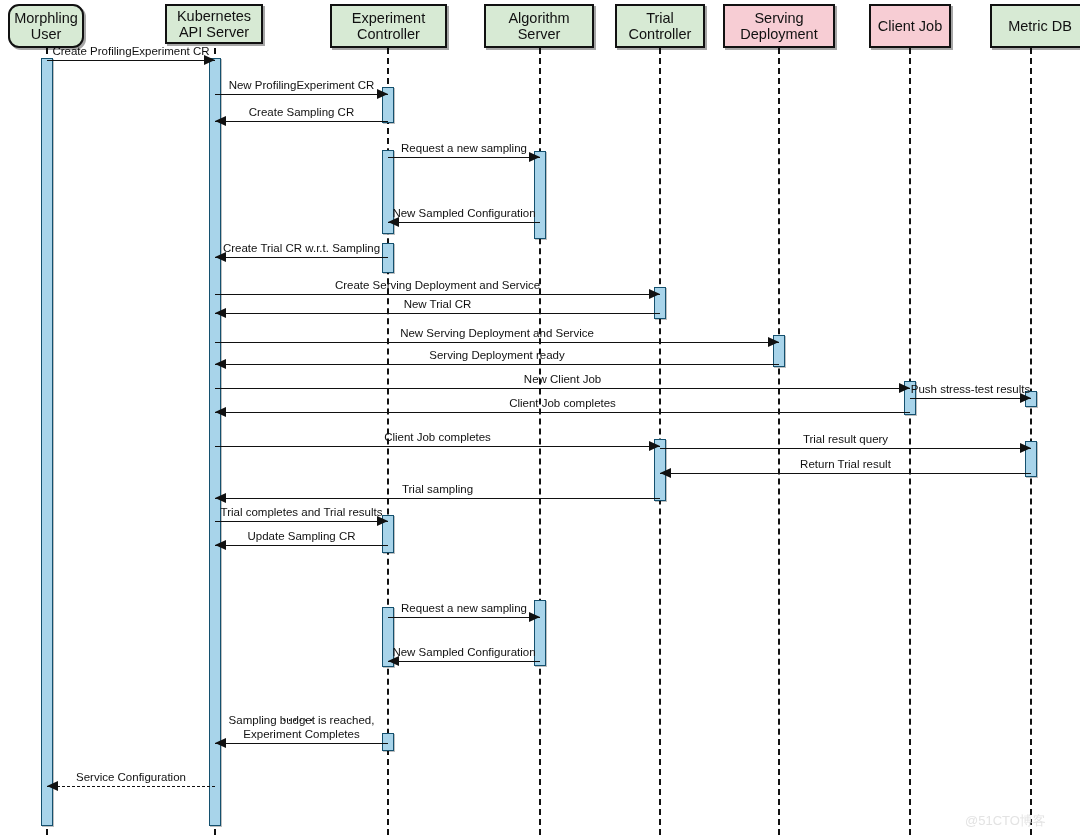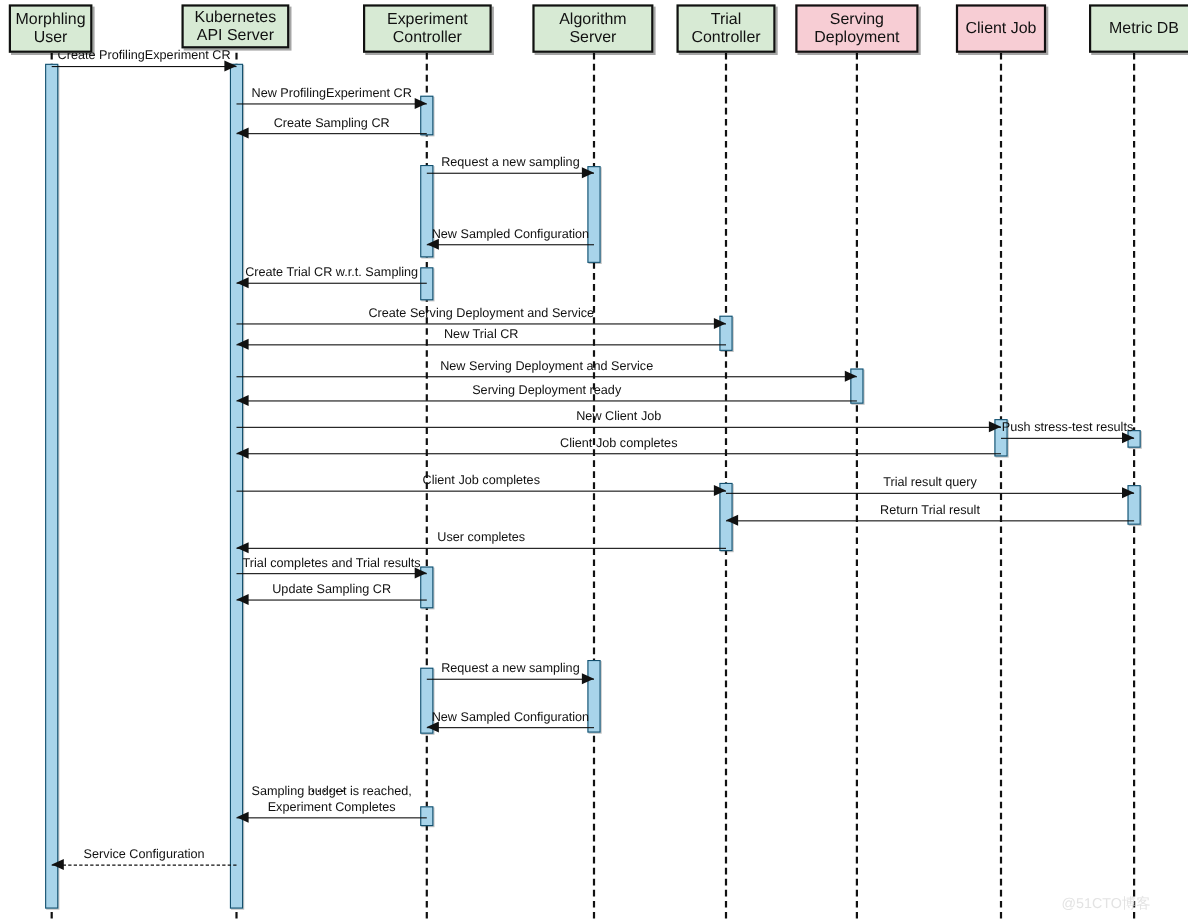"Morphling" div.actor-box { border-radius: none -> 11px }
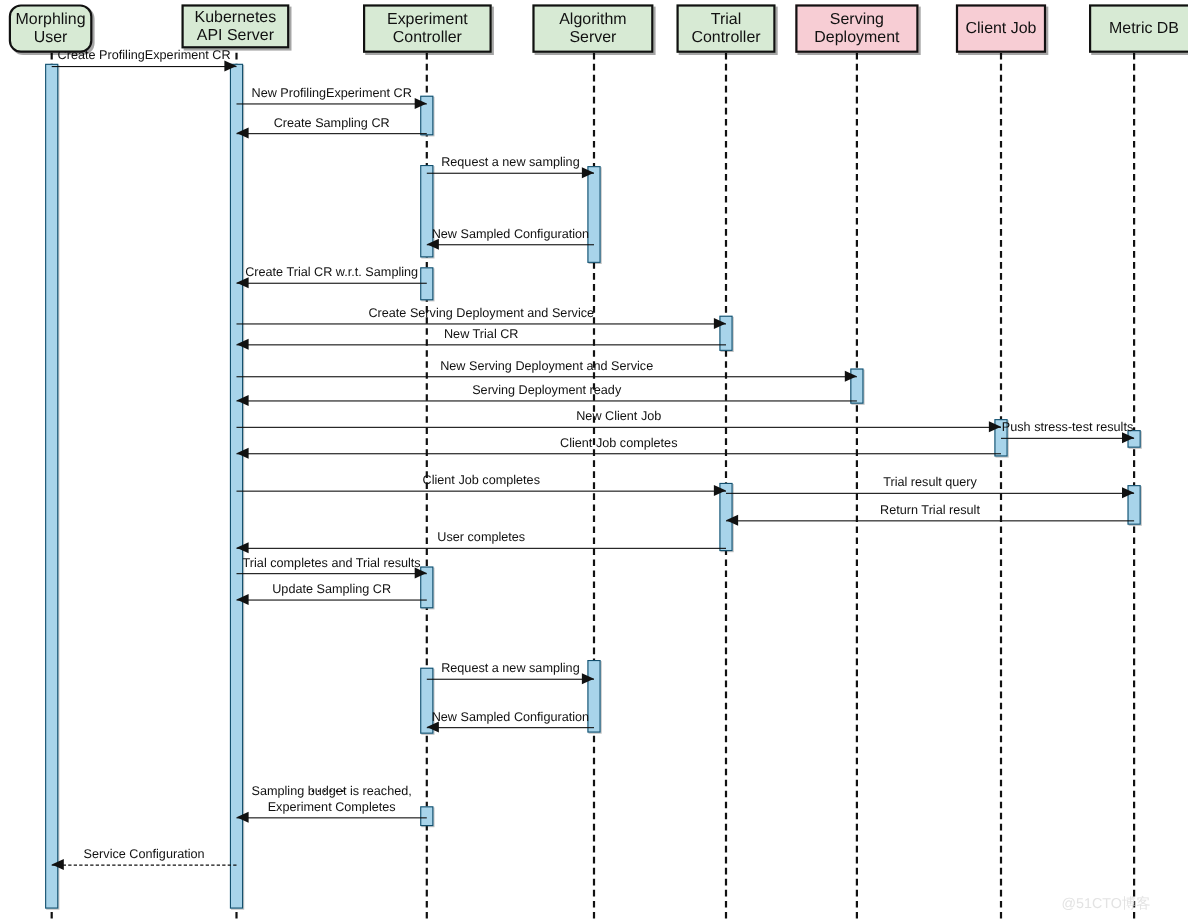"User completes" div.msg-label { text: User completes -> Trial sampling }
